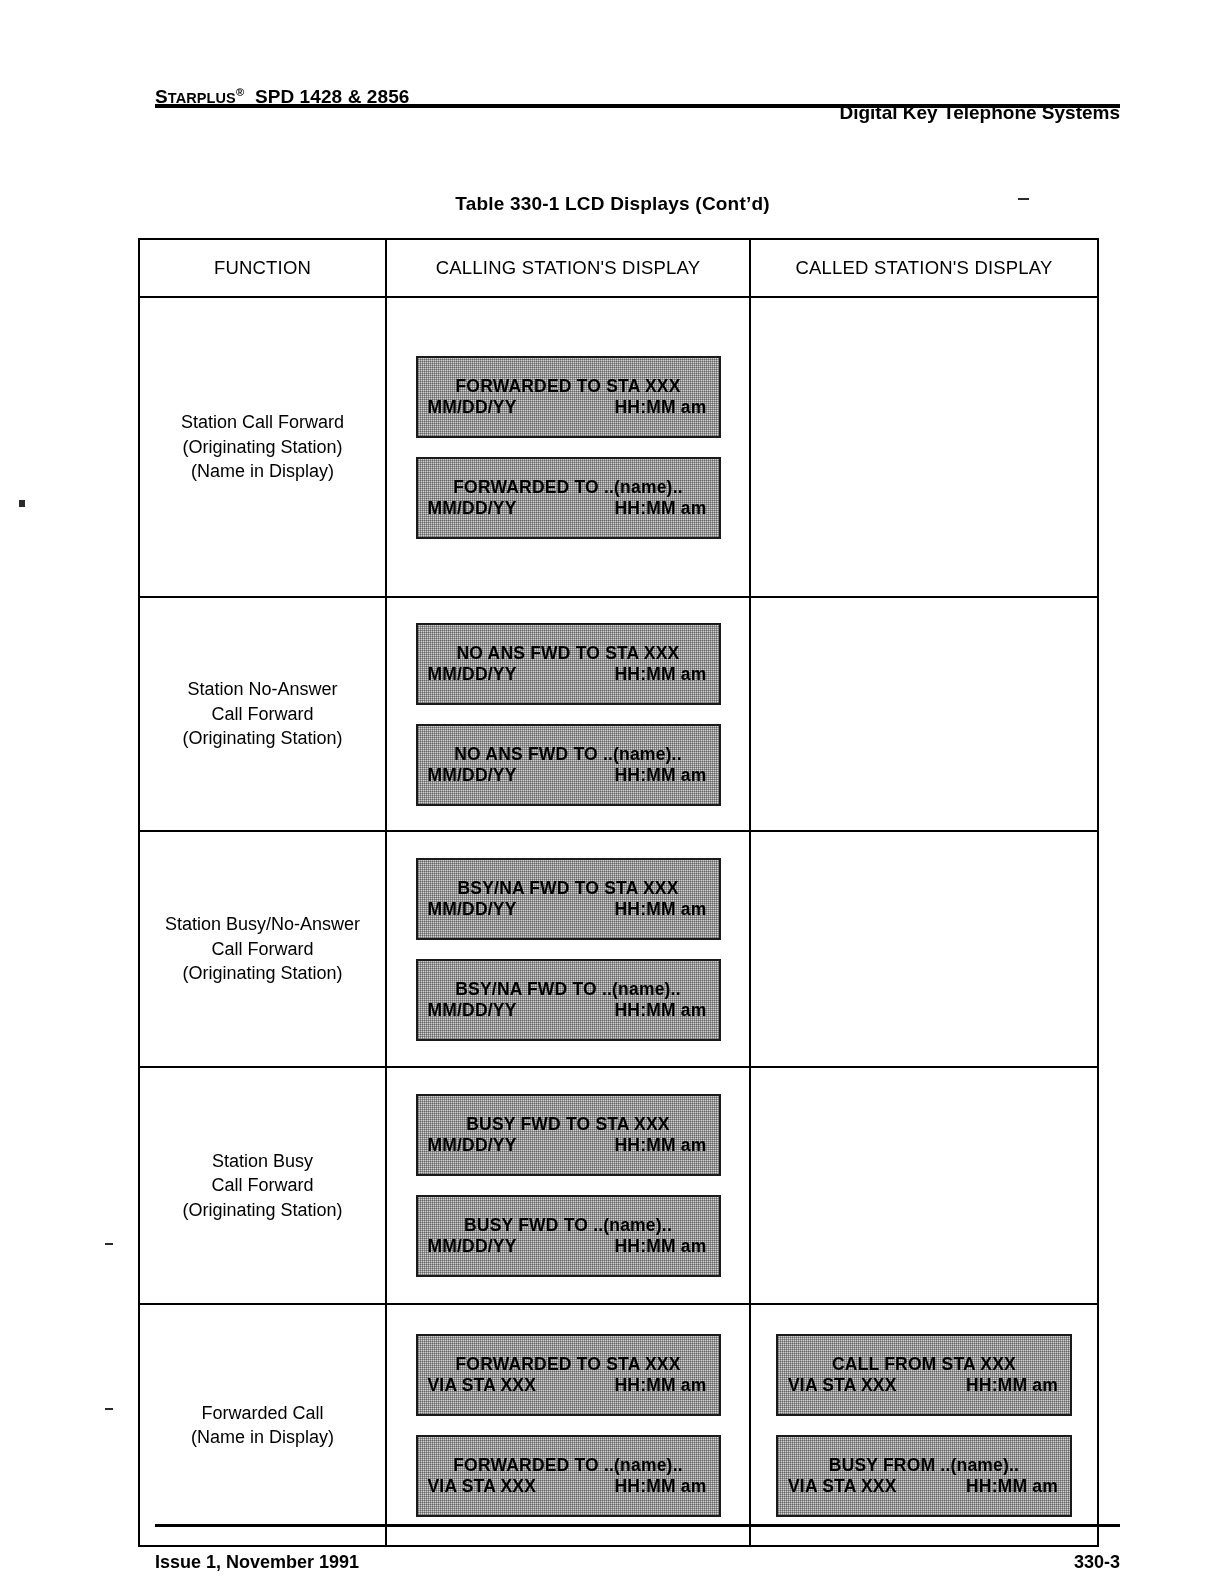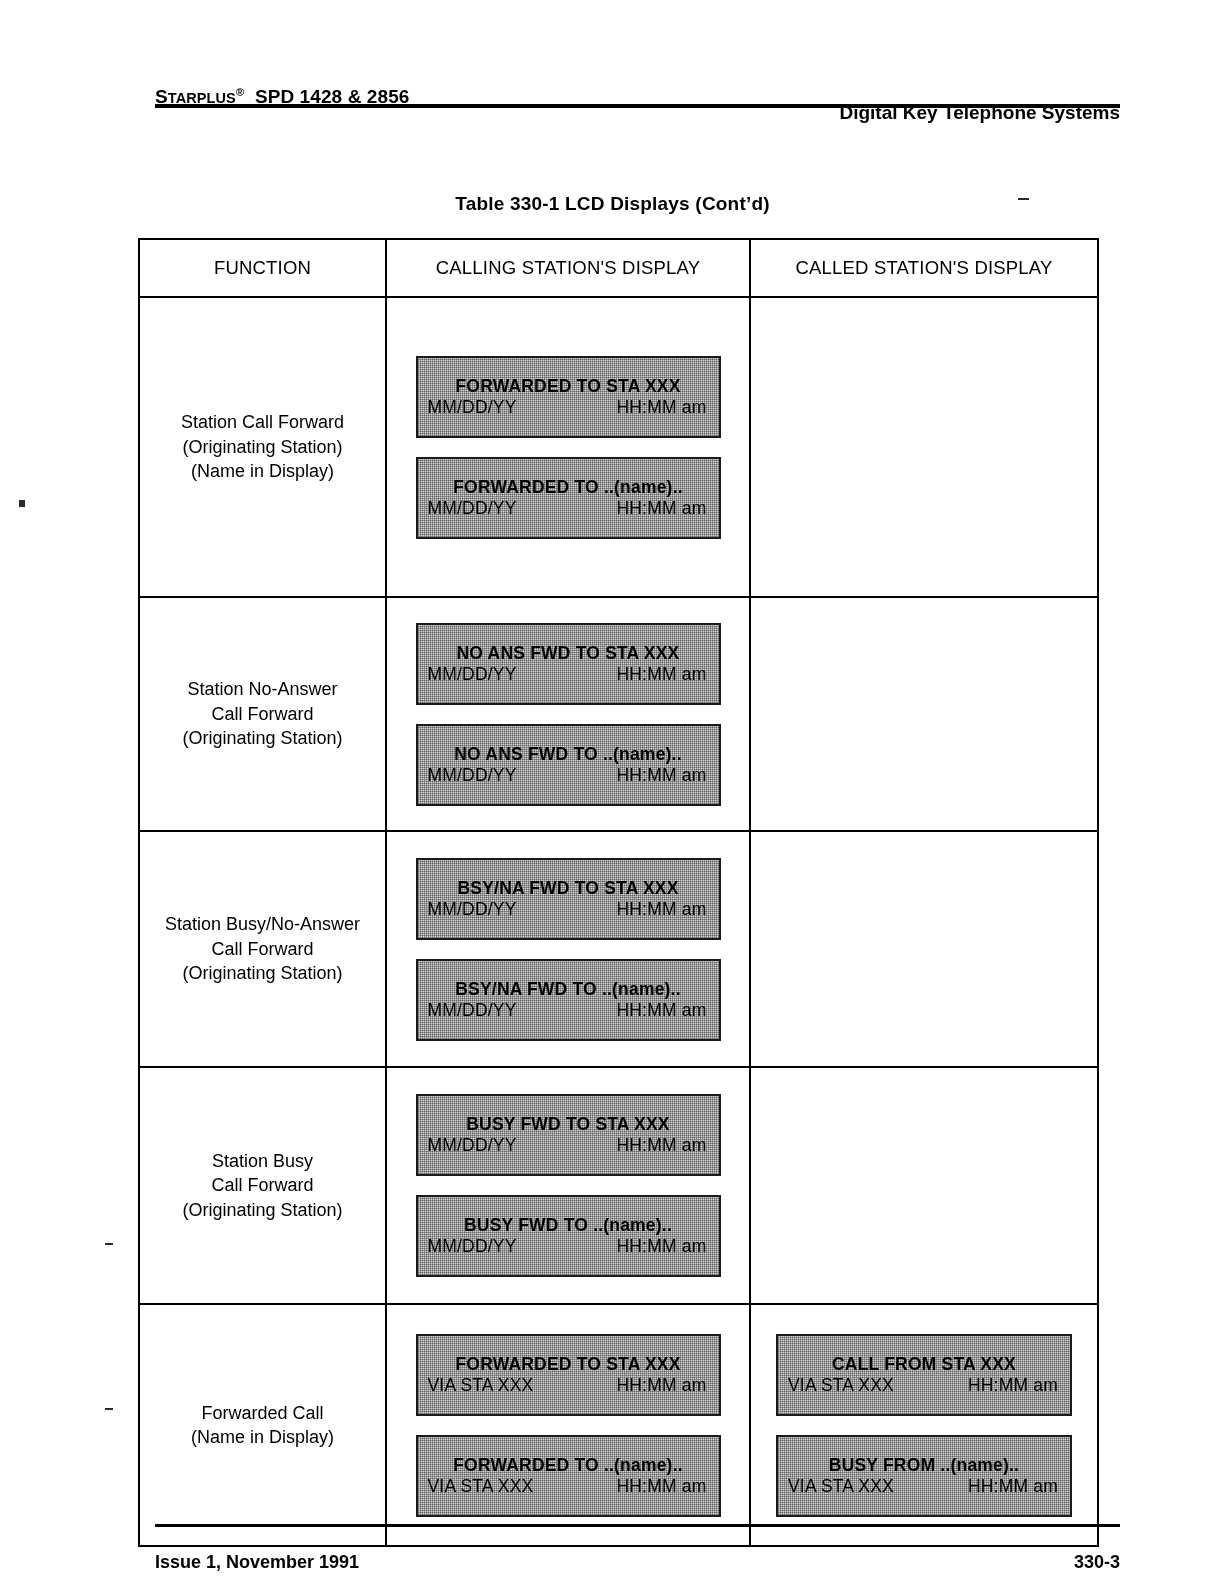"MM/DD/YY" .lcd-line2 { font-weight: normal -> bold }
